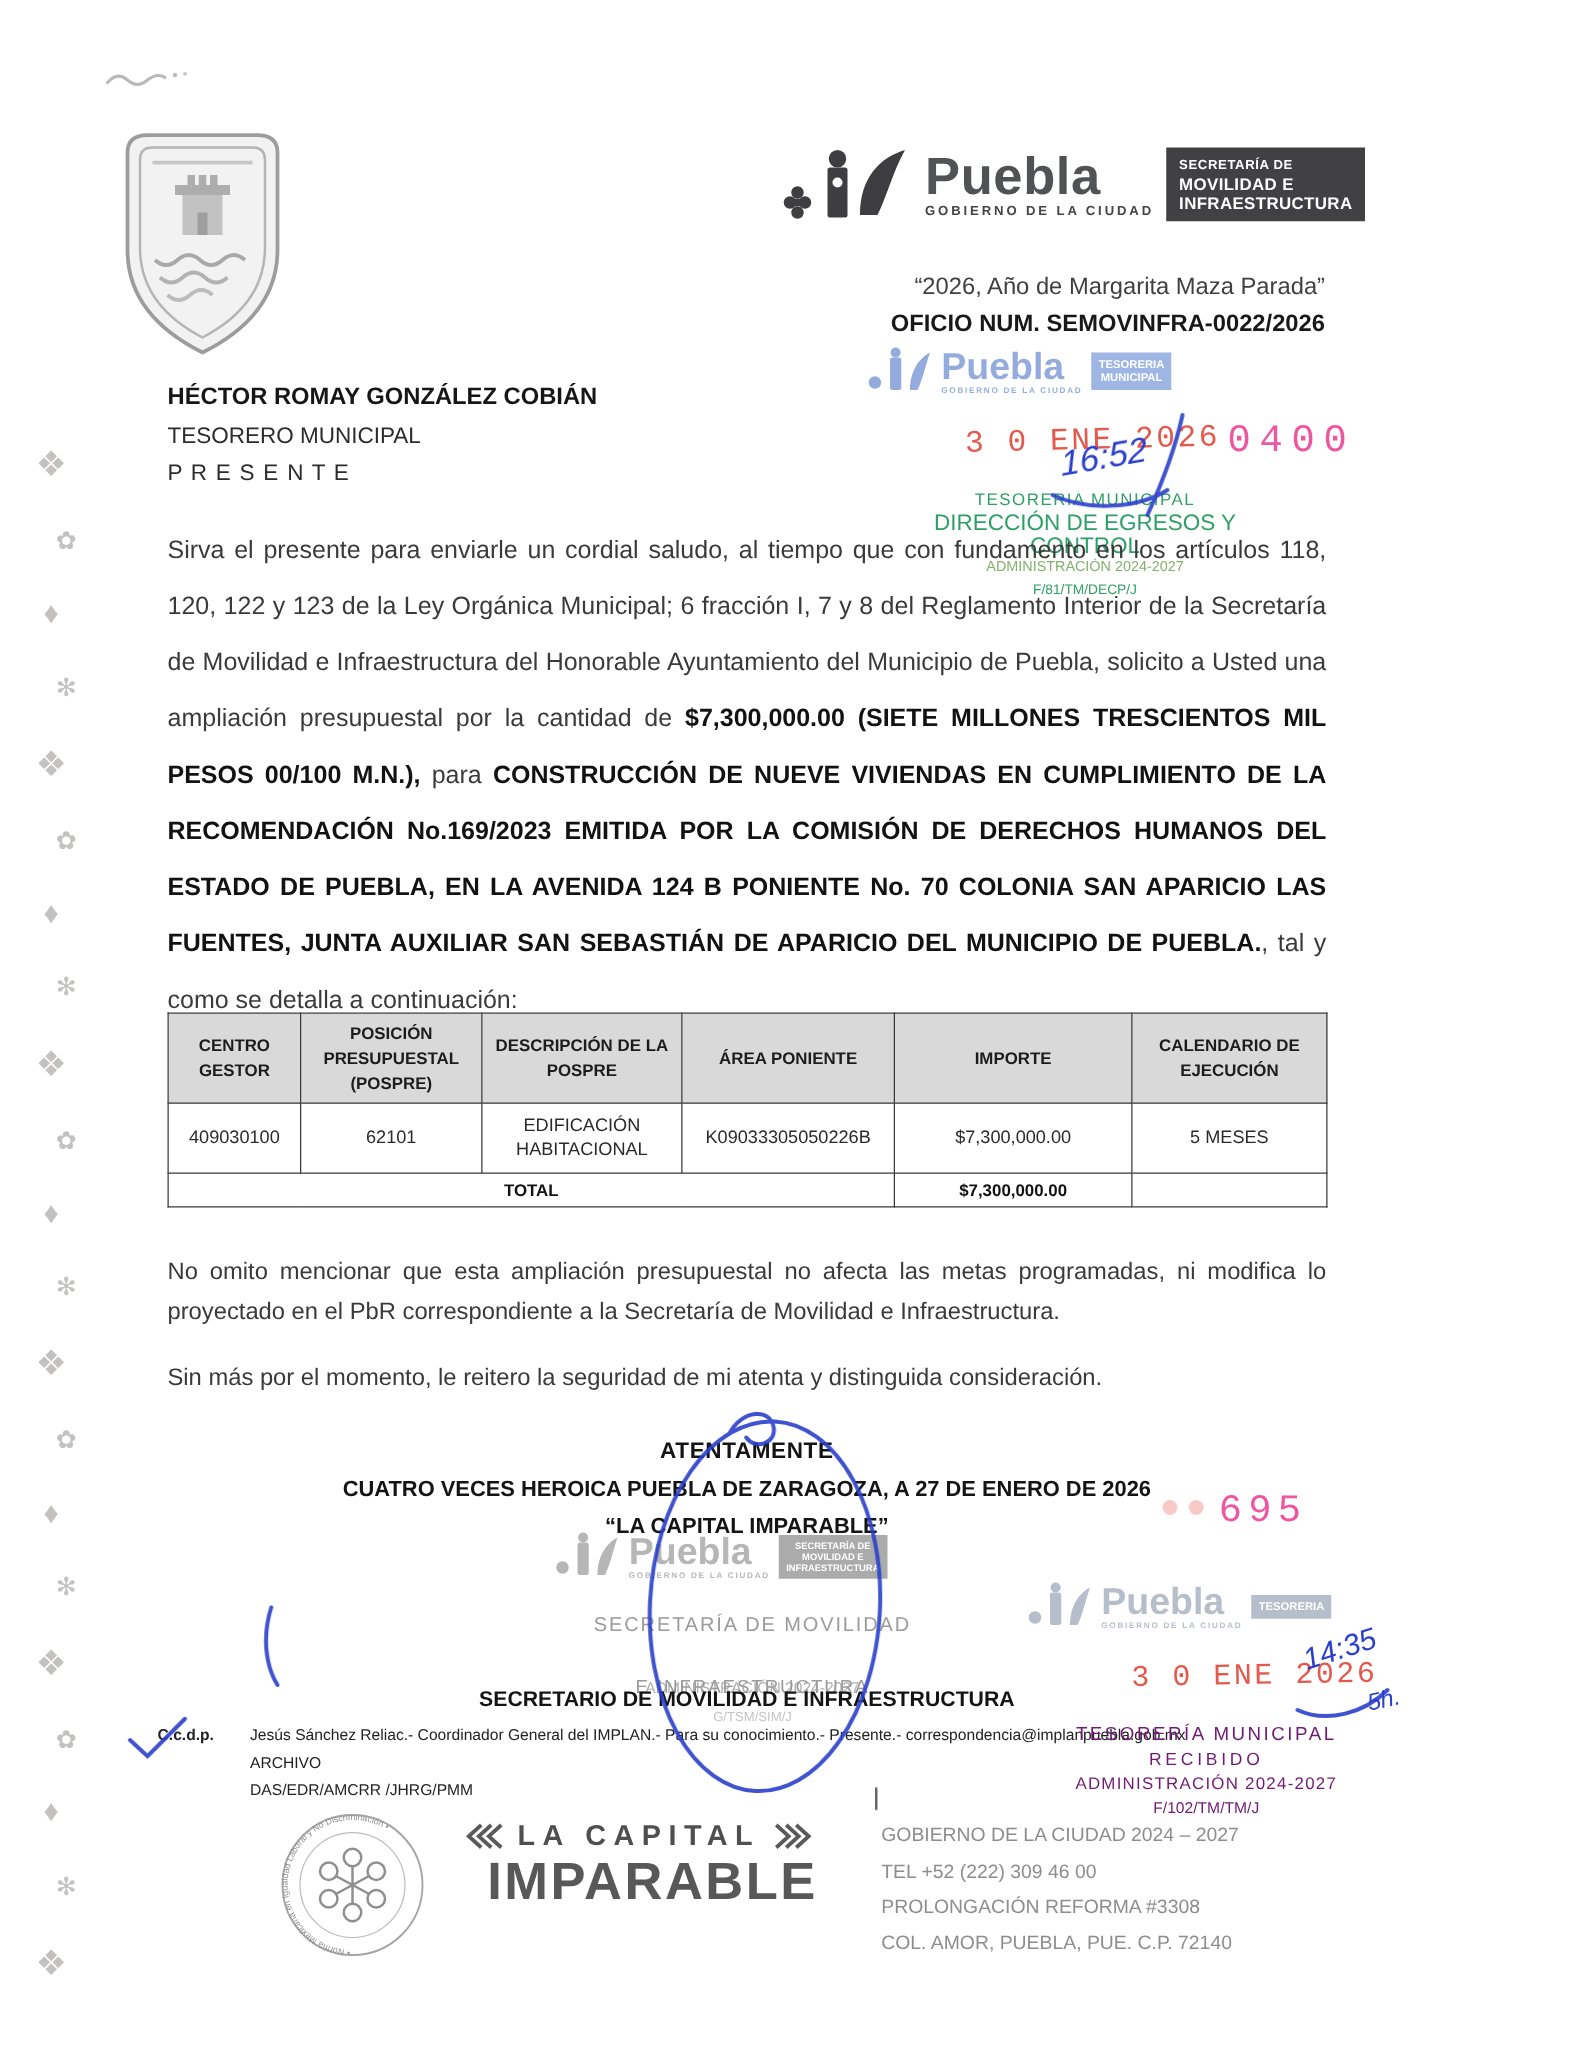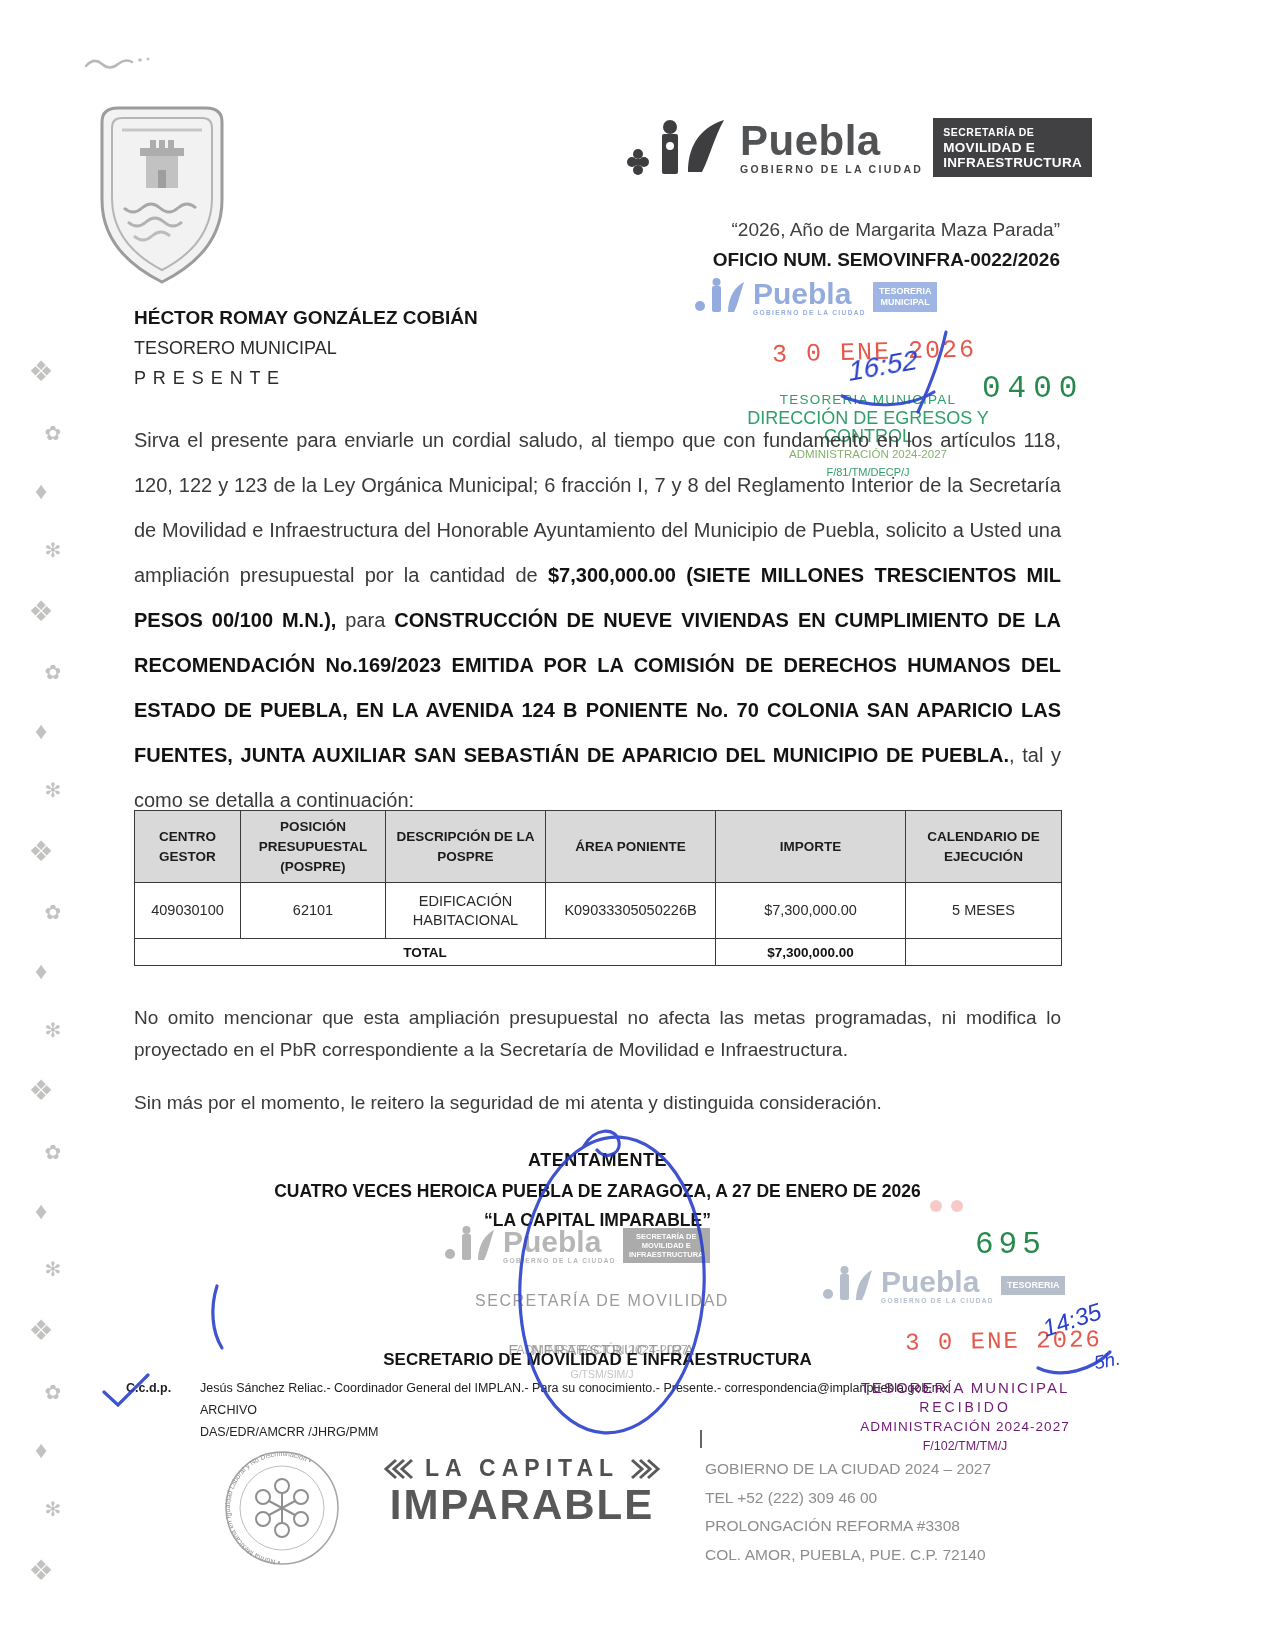"0400" .redfolio { color: #15803d -> #ec4899; margin-top: 35px -> none }
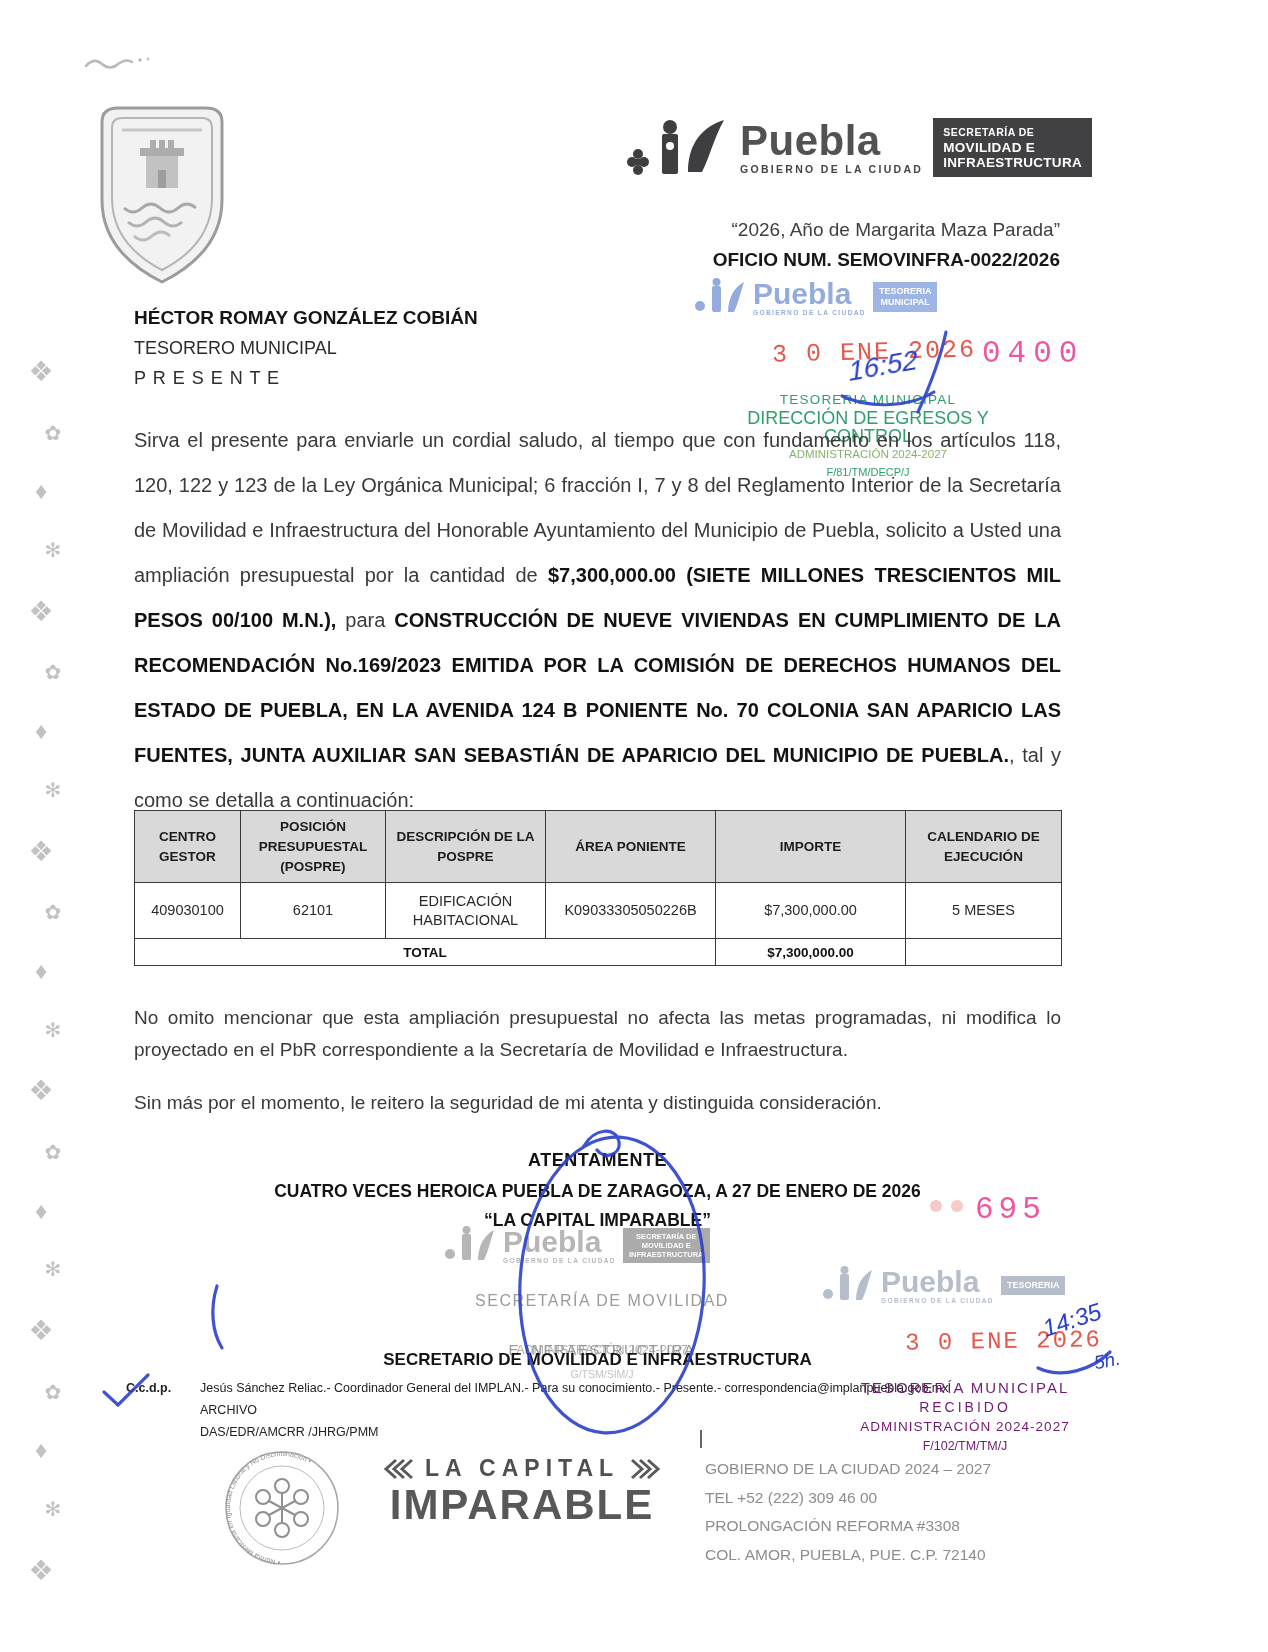"LA CAPITAL" .capital .c1 { justify-content: center -> none }
